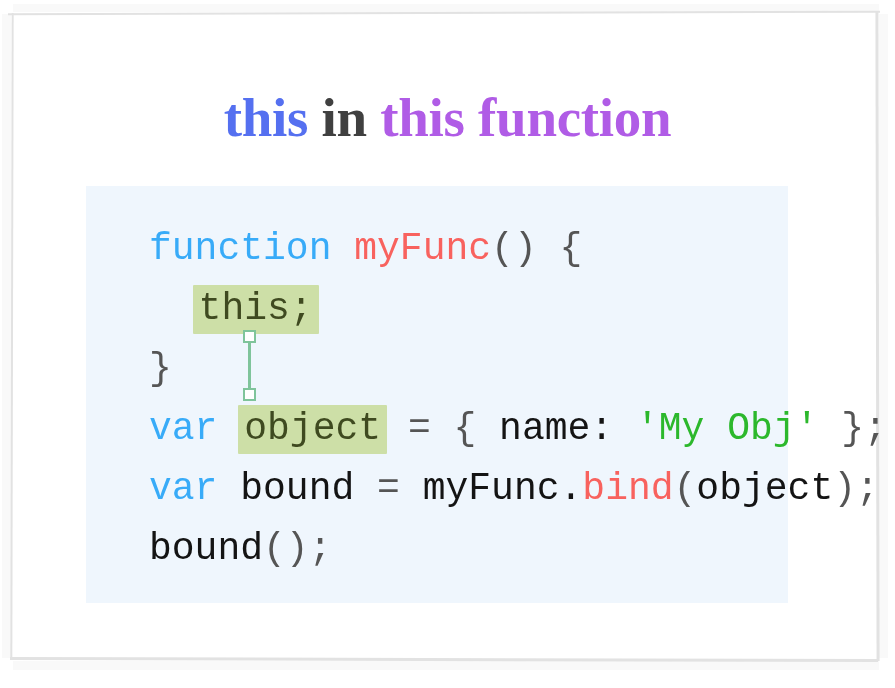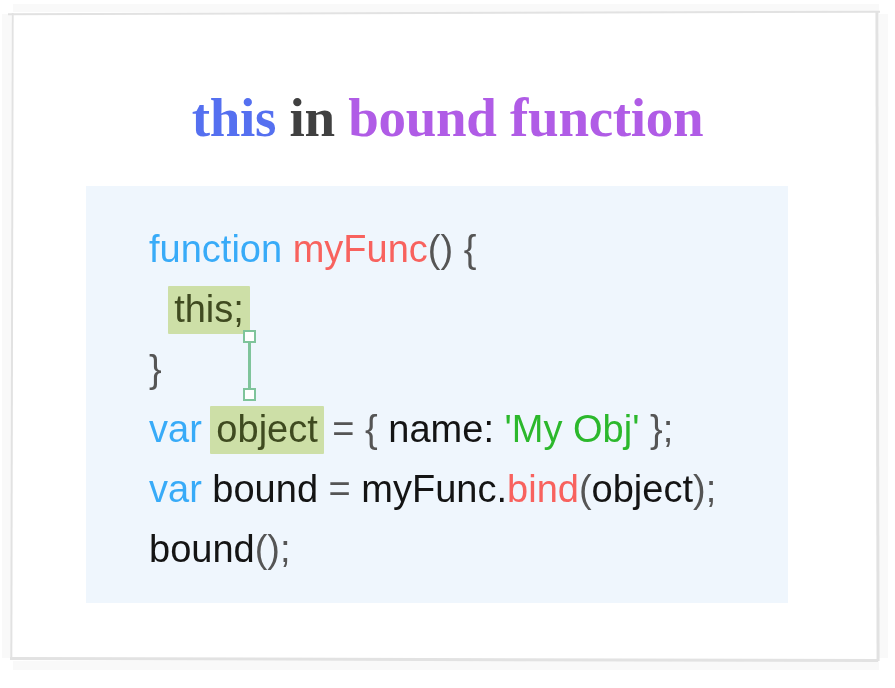"bound function" span.seg { text: bound -> this }
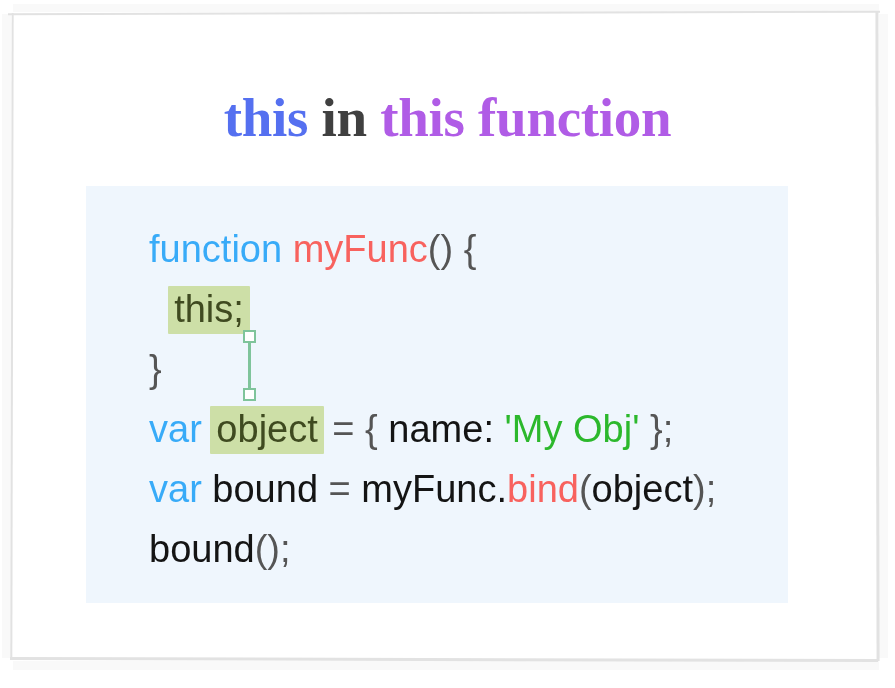"function myFunc() {" #code-lines { font-family: Liberation Sans, sans-serif -> Liberation Mono, monospace }
